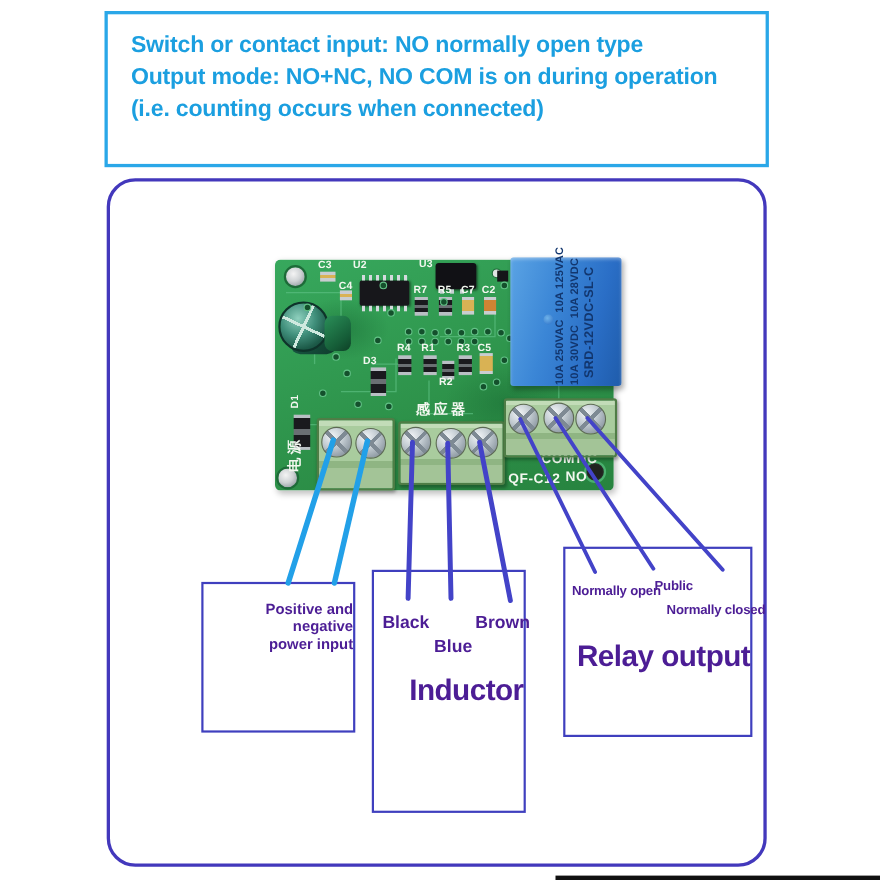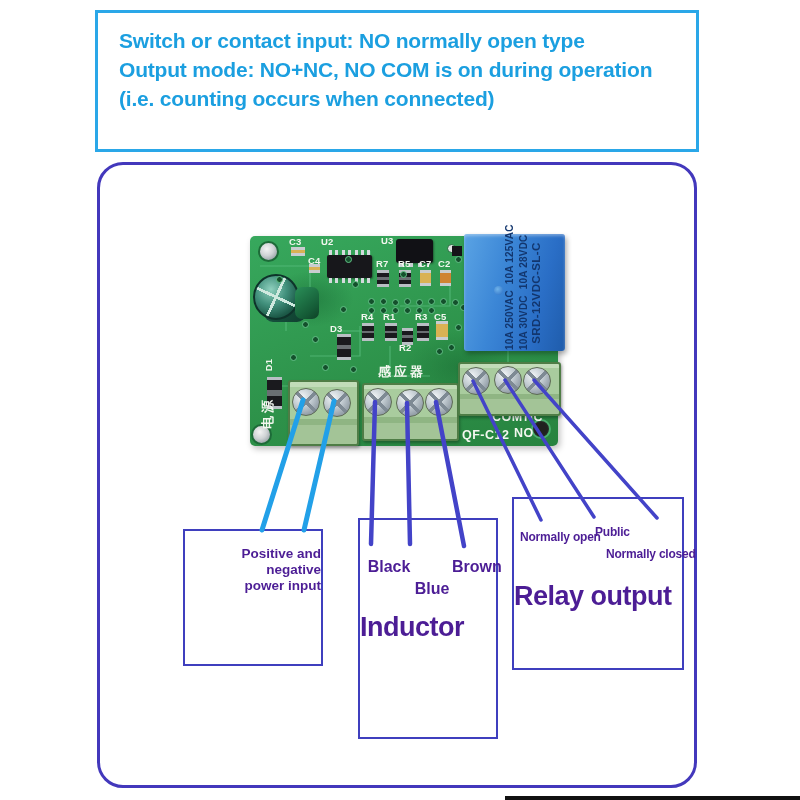"Black" .inductor-box { left: 358px -> 338px }
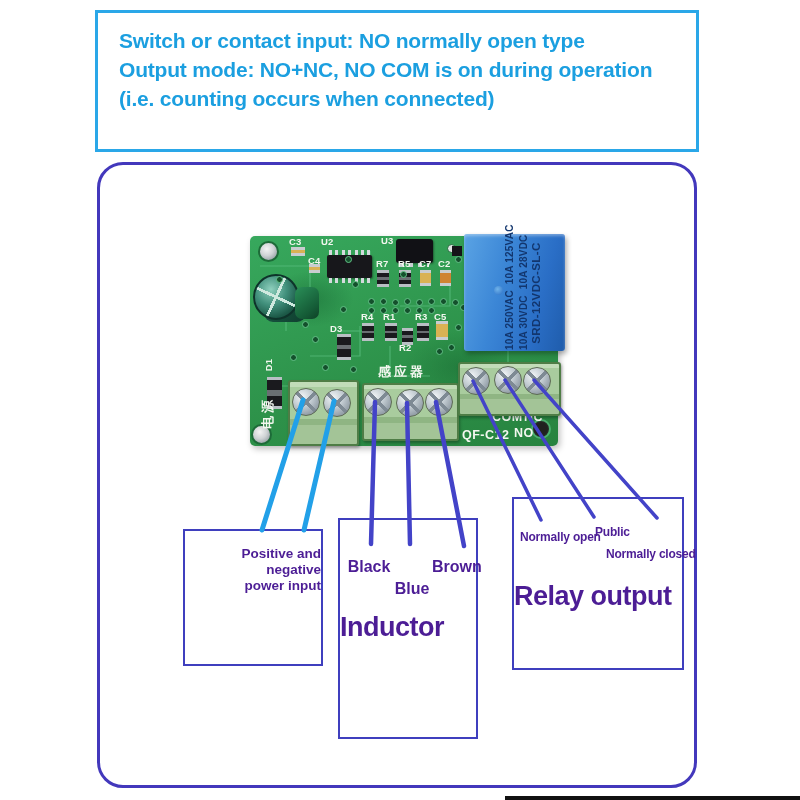"Relay output" .abox .title { text-align: left -> right }
